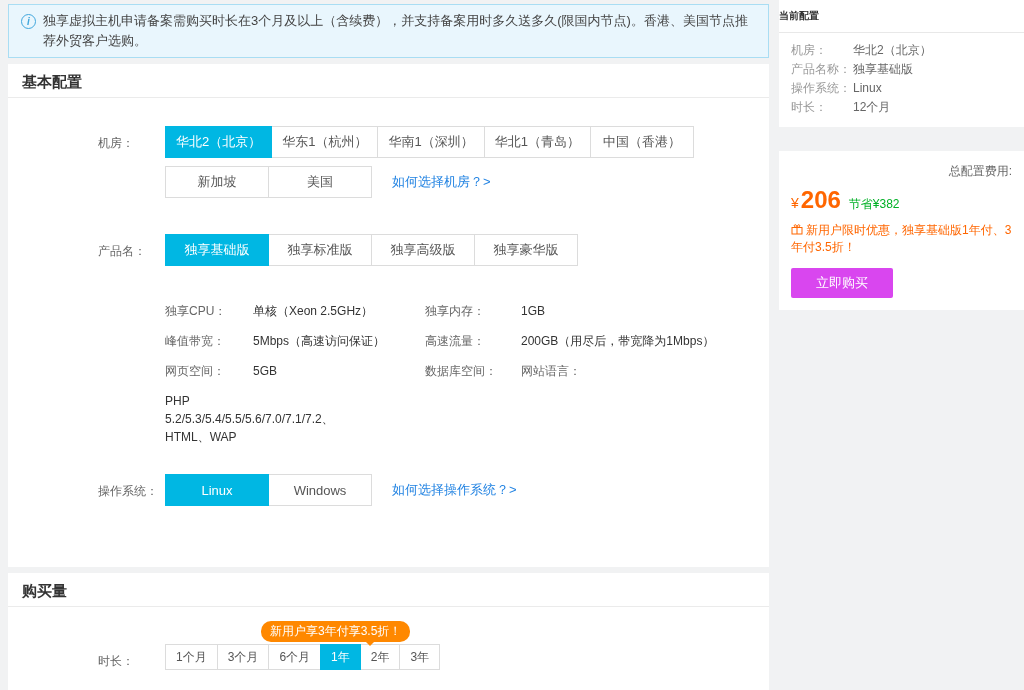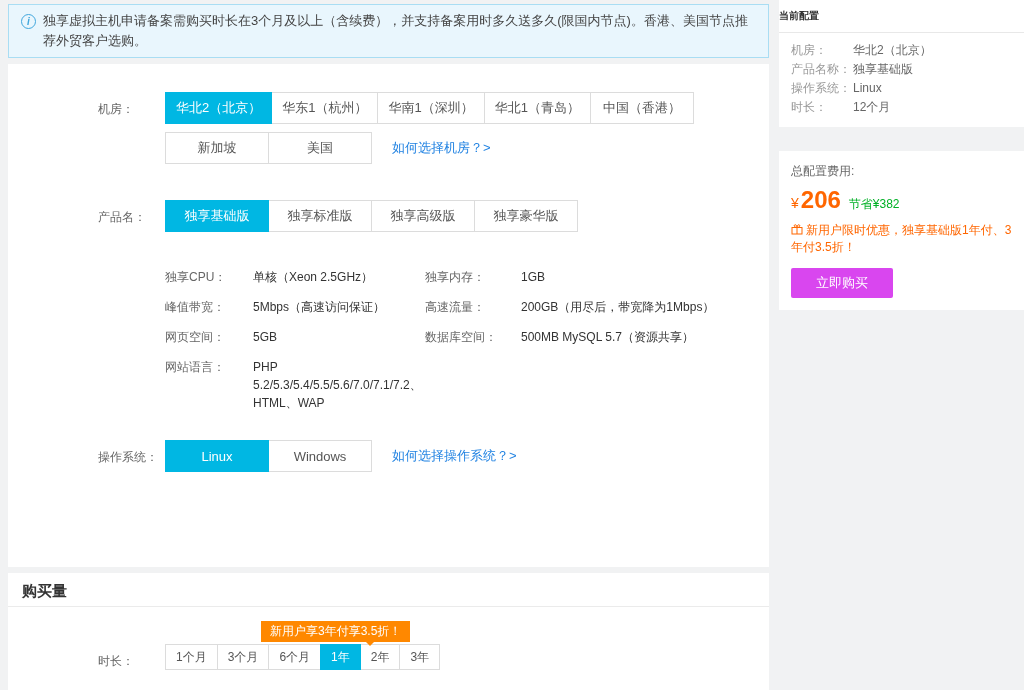"基本配置" div.panel-title { html: none -> <div>基本配置</div> }
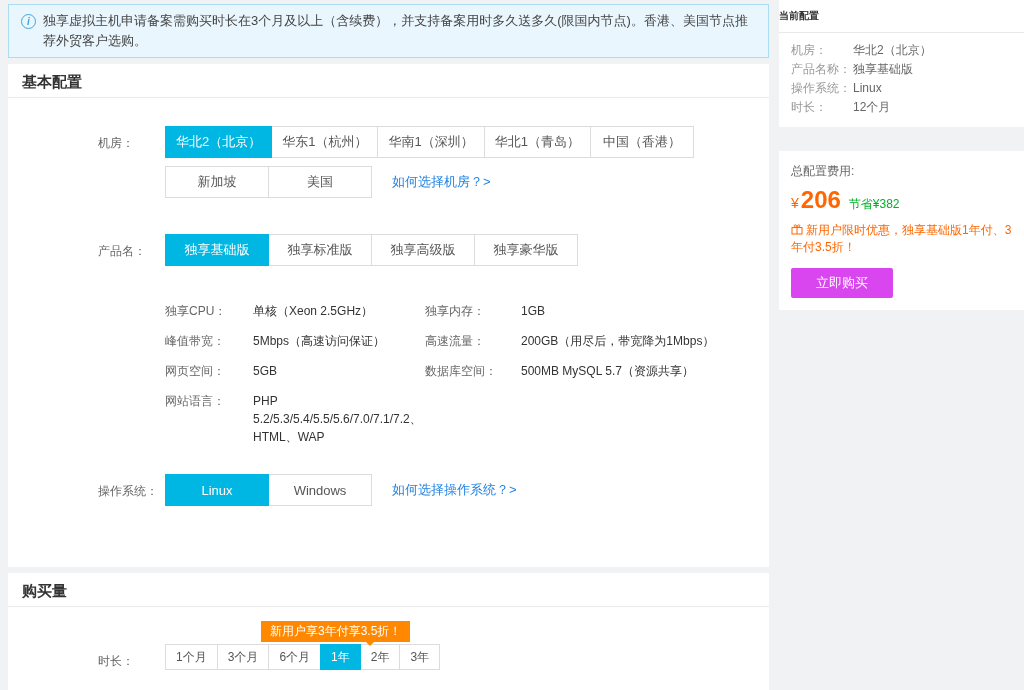"总配置费用:" .total-label { text-align: none -> right }
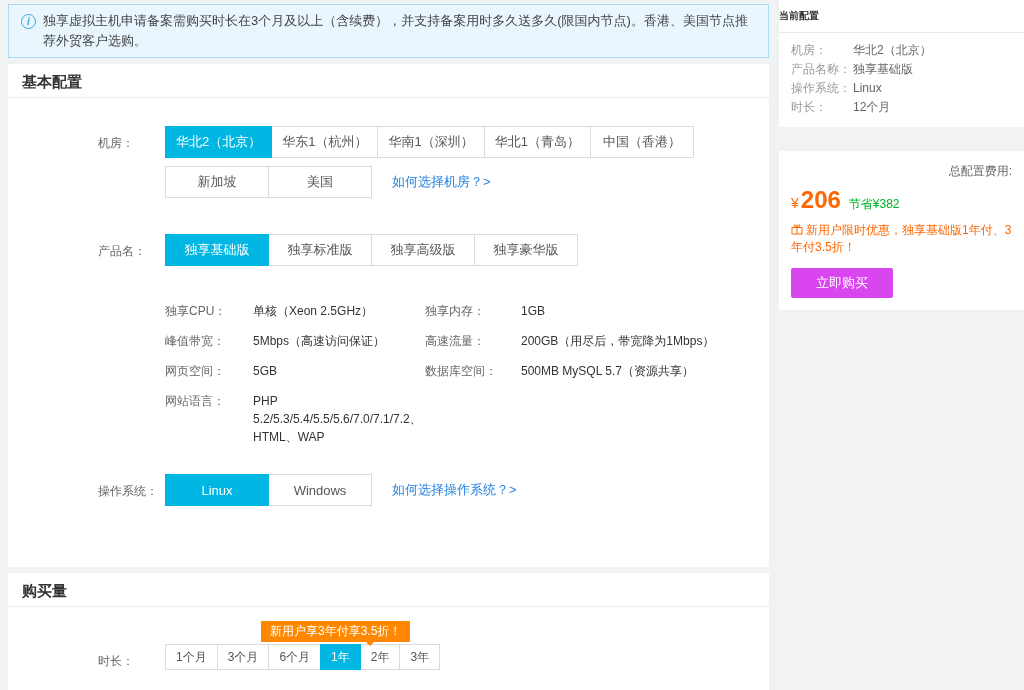"500MB MySQL 5.7（资源共享）" div.spec-value { html: <div>500MB MySQL 5.7（资源共享）</div> -> none }
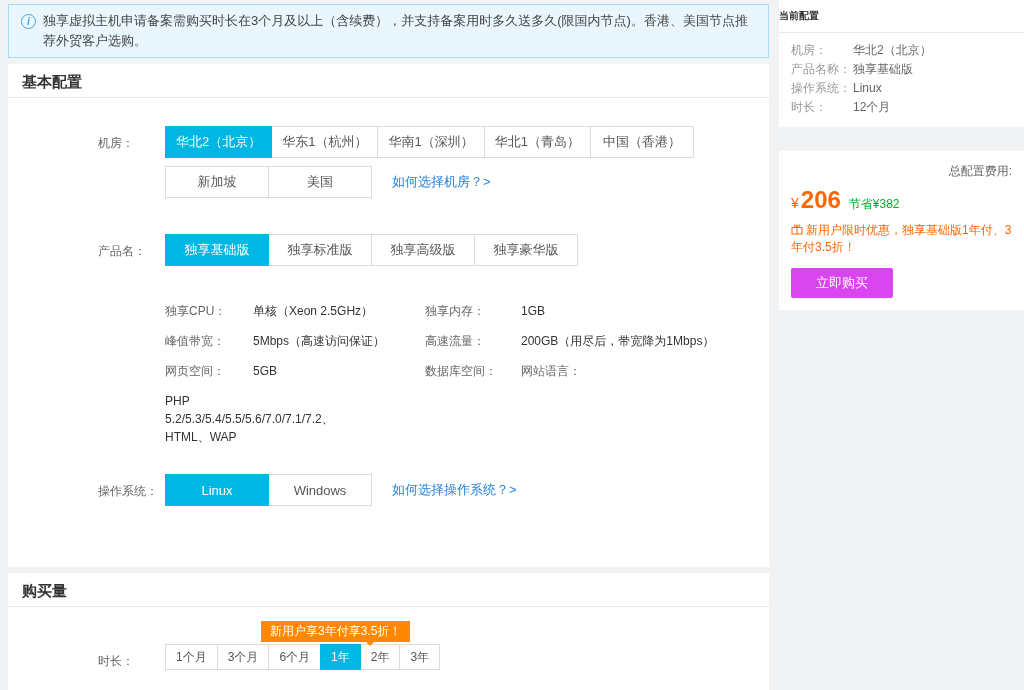"新用户享3年付享3.5折！" .tooltip { border-radius: none -> 10px }
